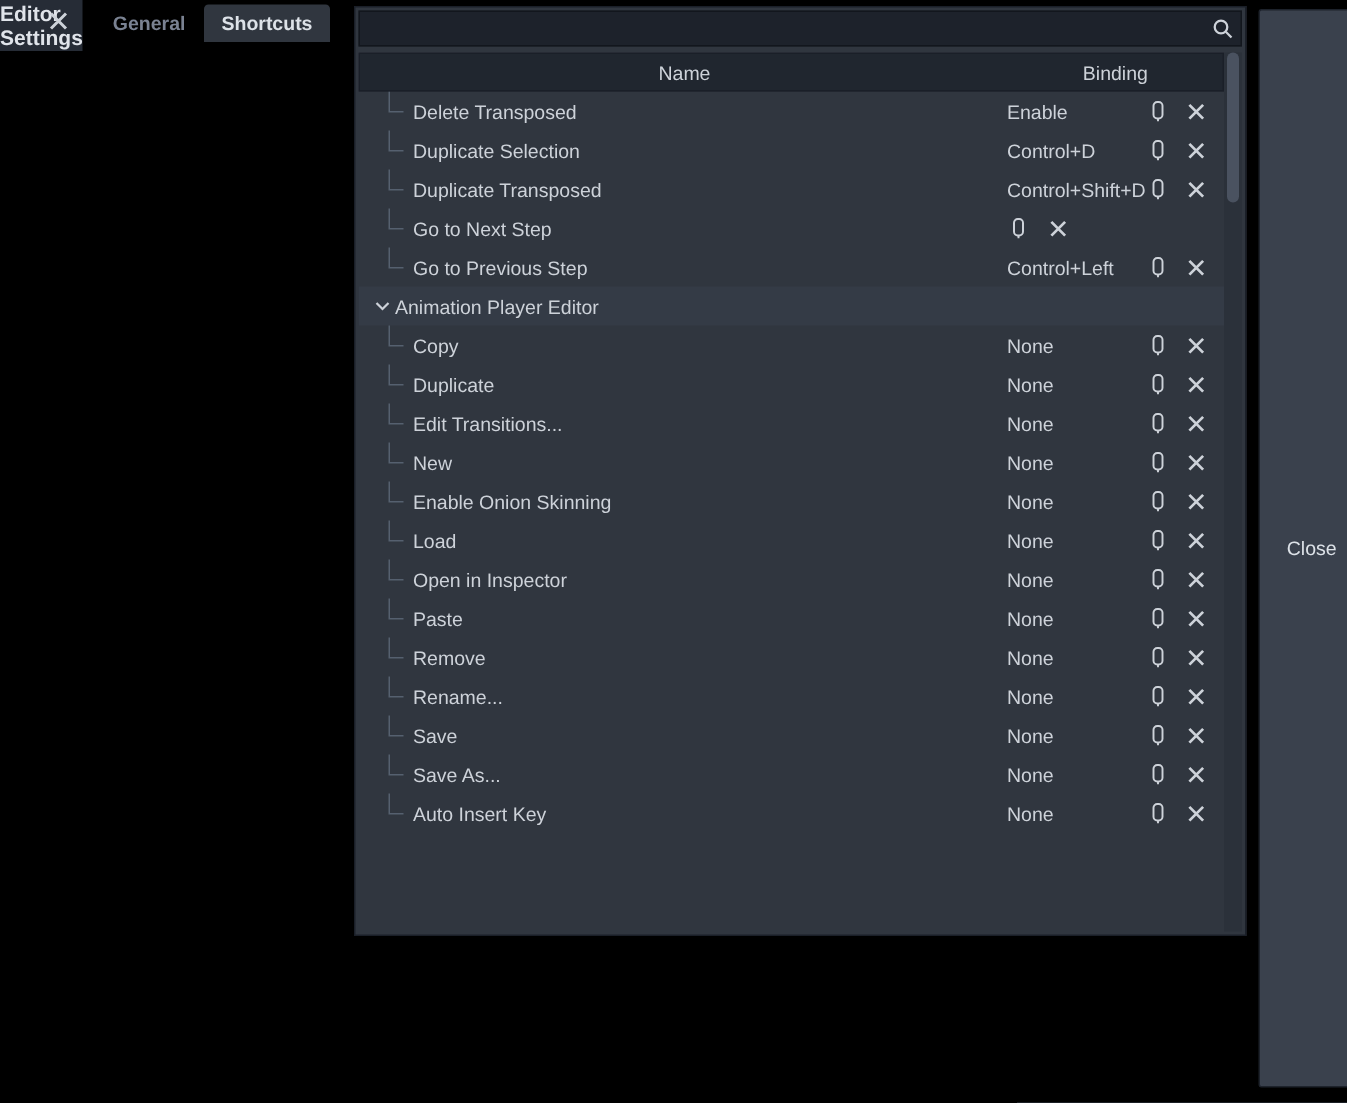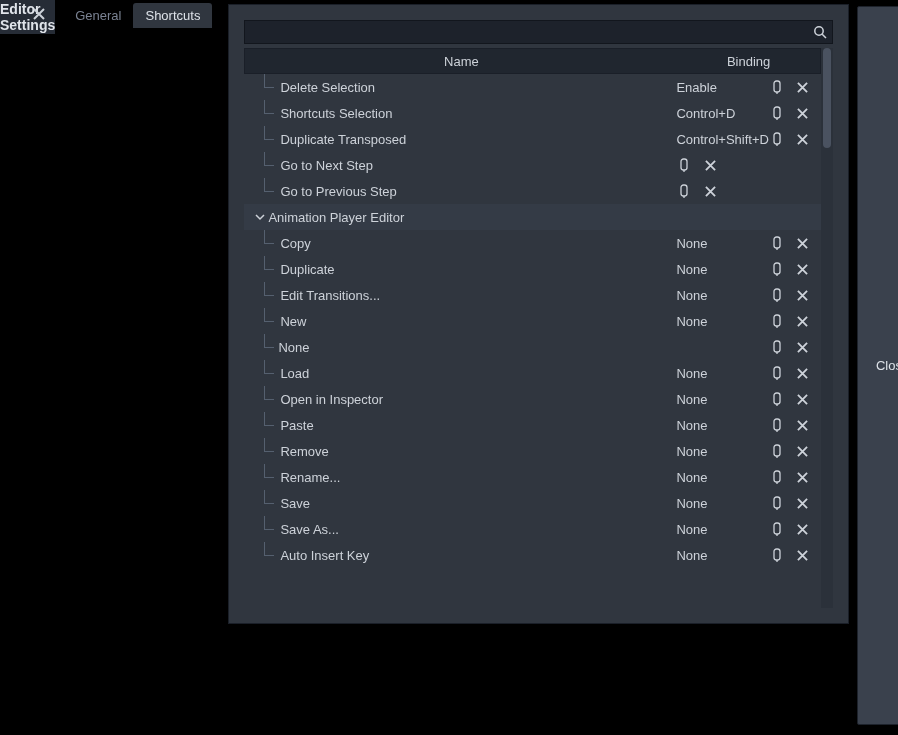"General" .tab { font-weight: none -> bold }
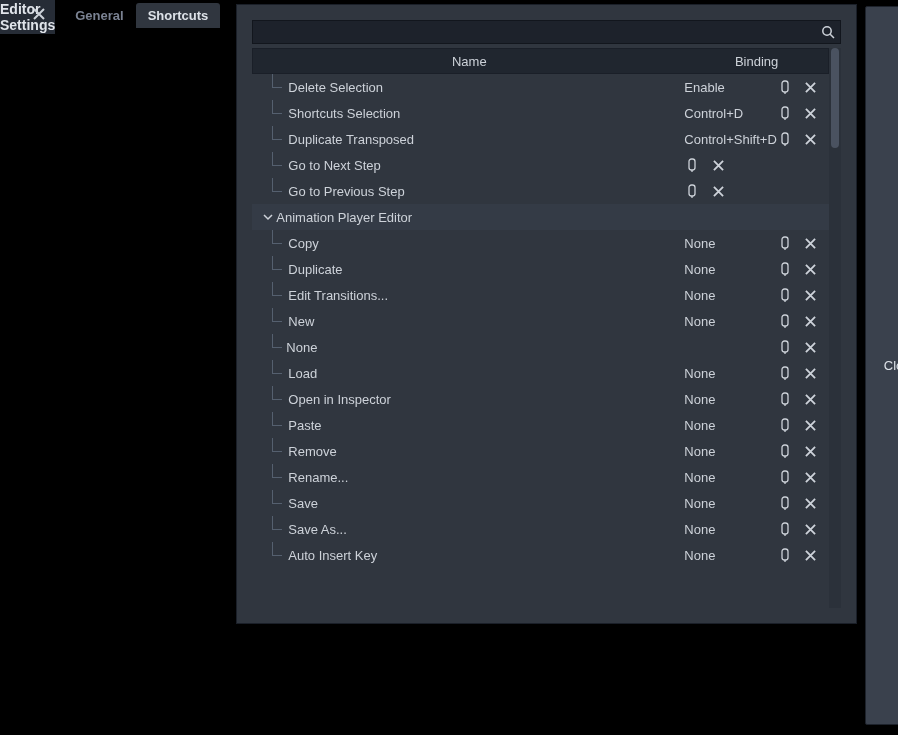"Name" .content-border { padding: 15px -> 2px }
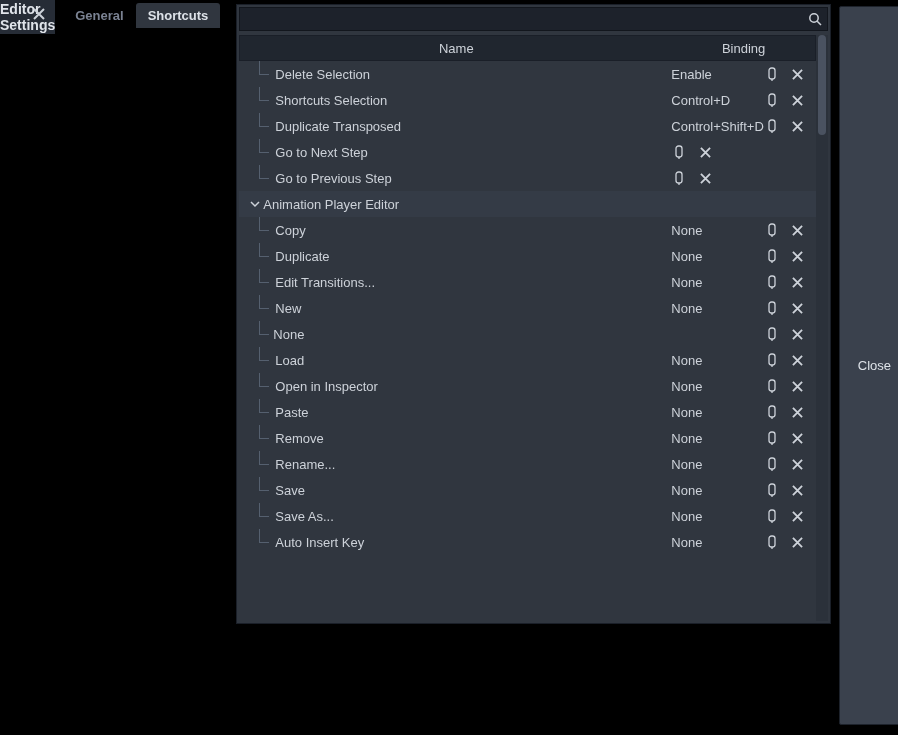"Delete Selection" span.col-name { text: Selection -> Transposed }
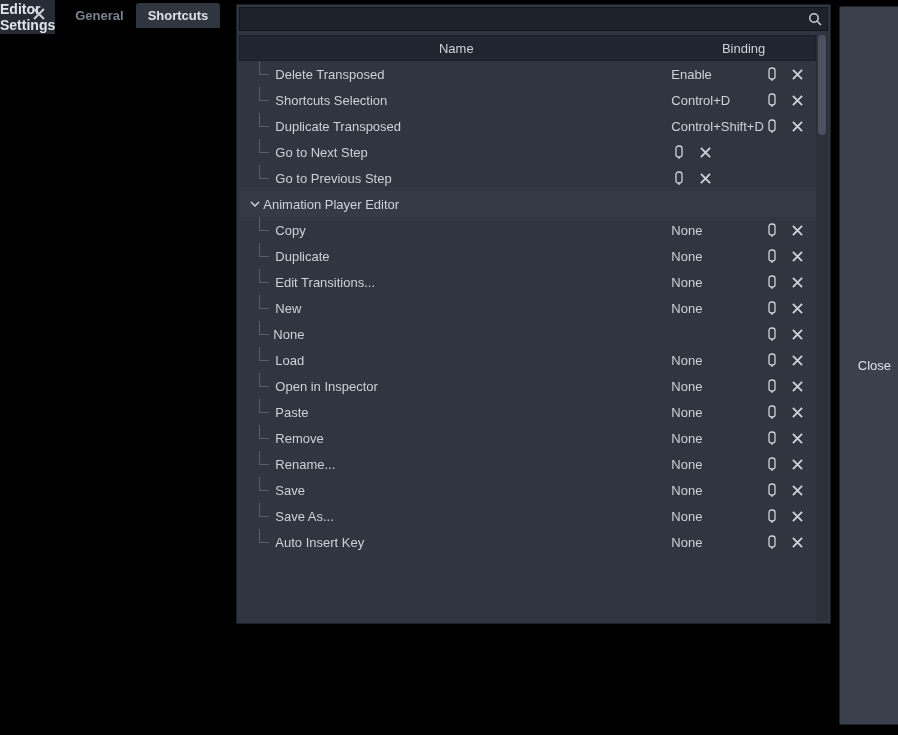"Shortcuts Selection" span.col-name { text: Shortcuts -> Duplicate }
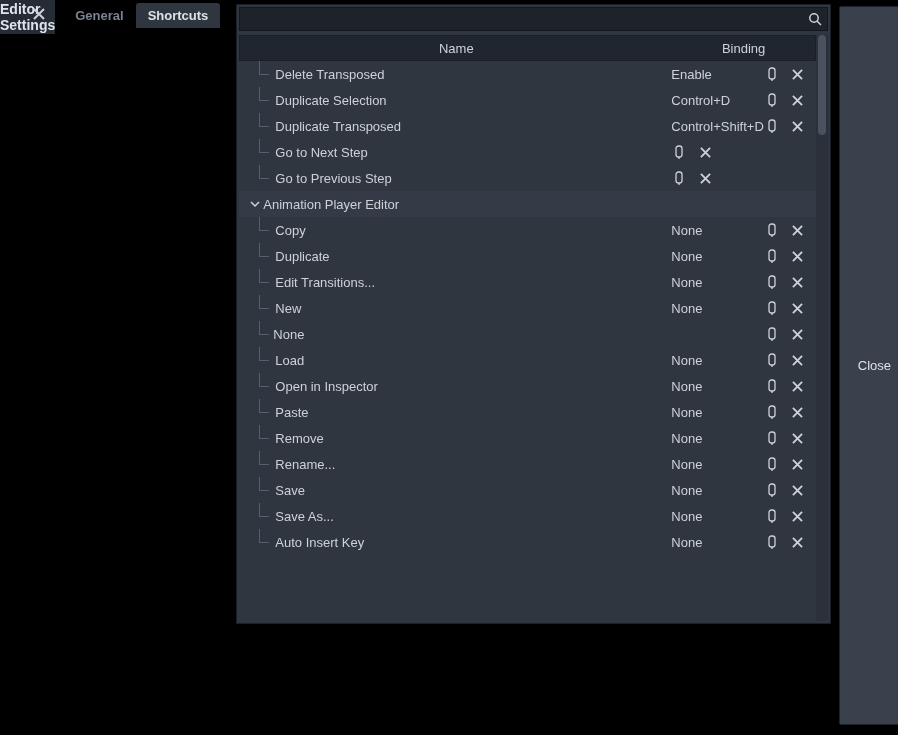"Control+Left" span.col-bind { html: none -> <span>Control+Left</span> }
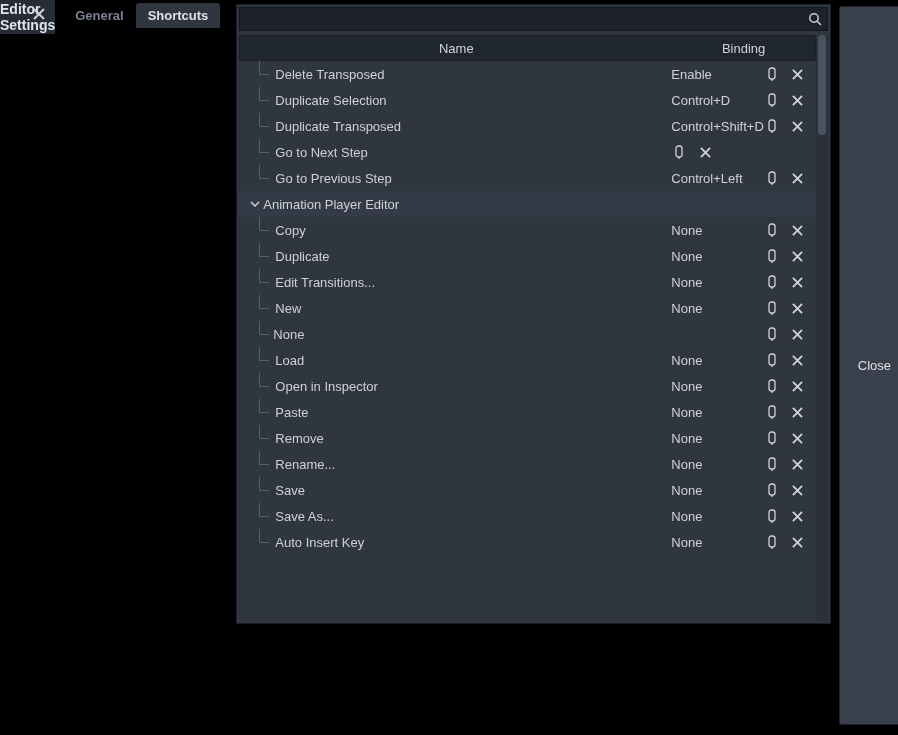"Enable Onion Skinning" span.col-name { html: none -> <span>Enable Onion Skinning</span> }
